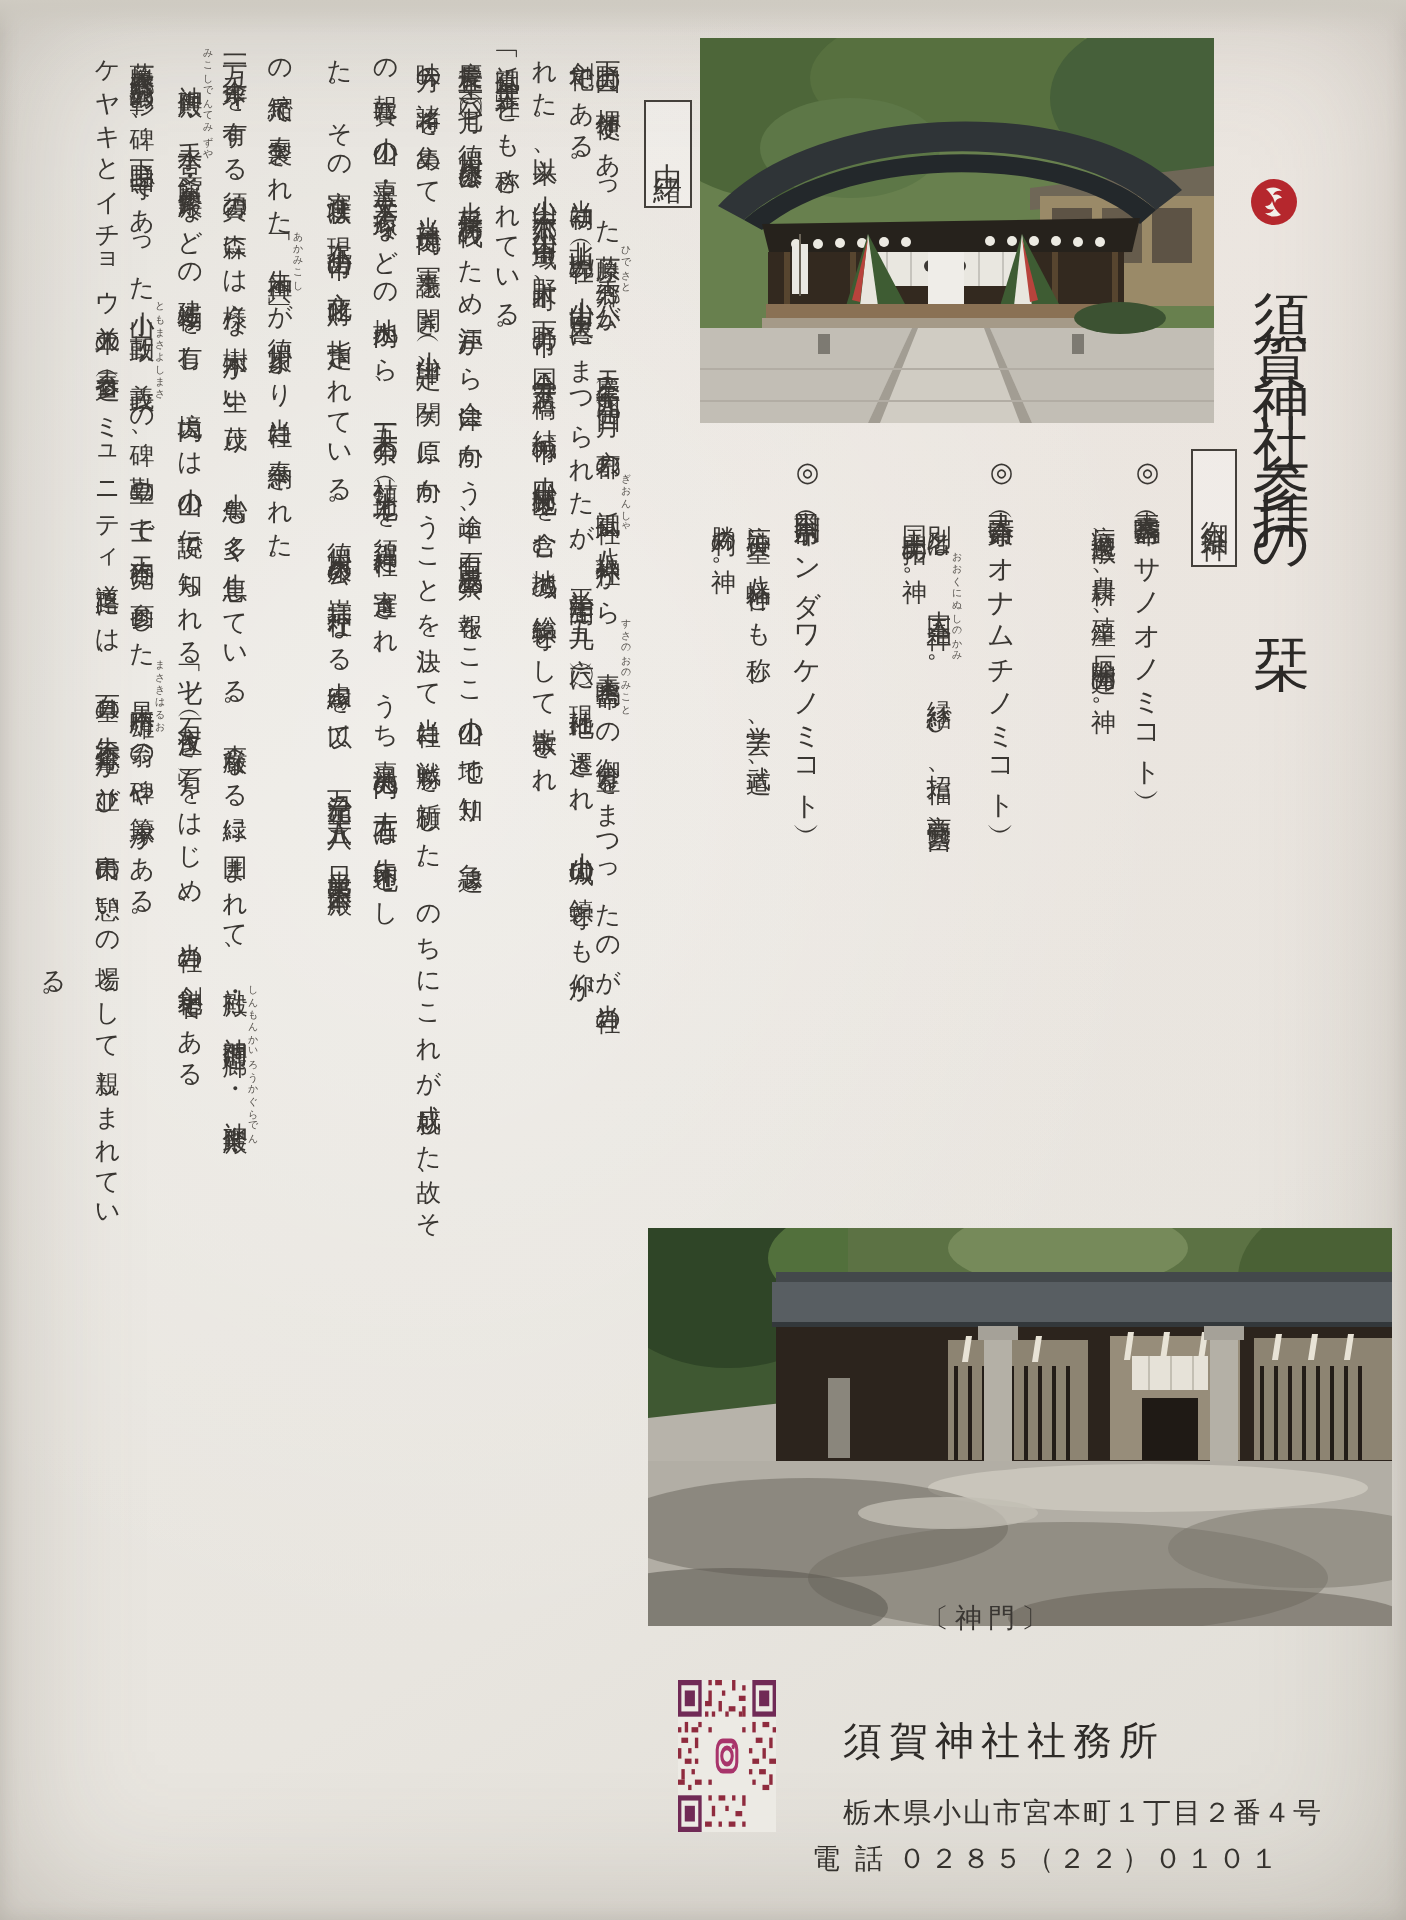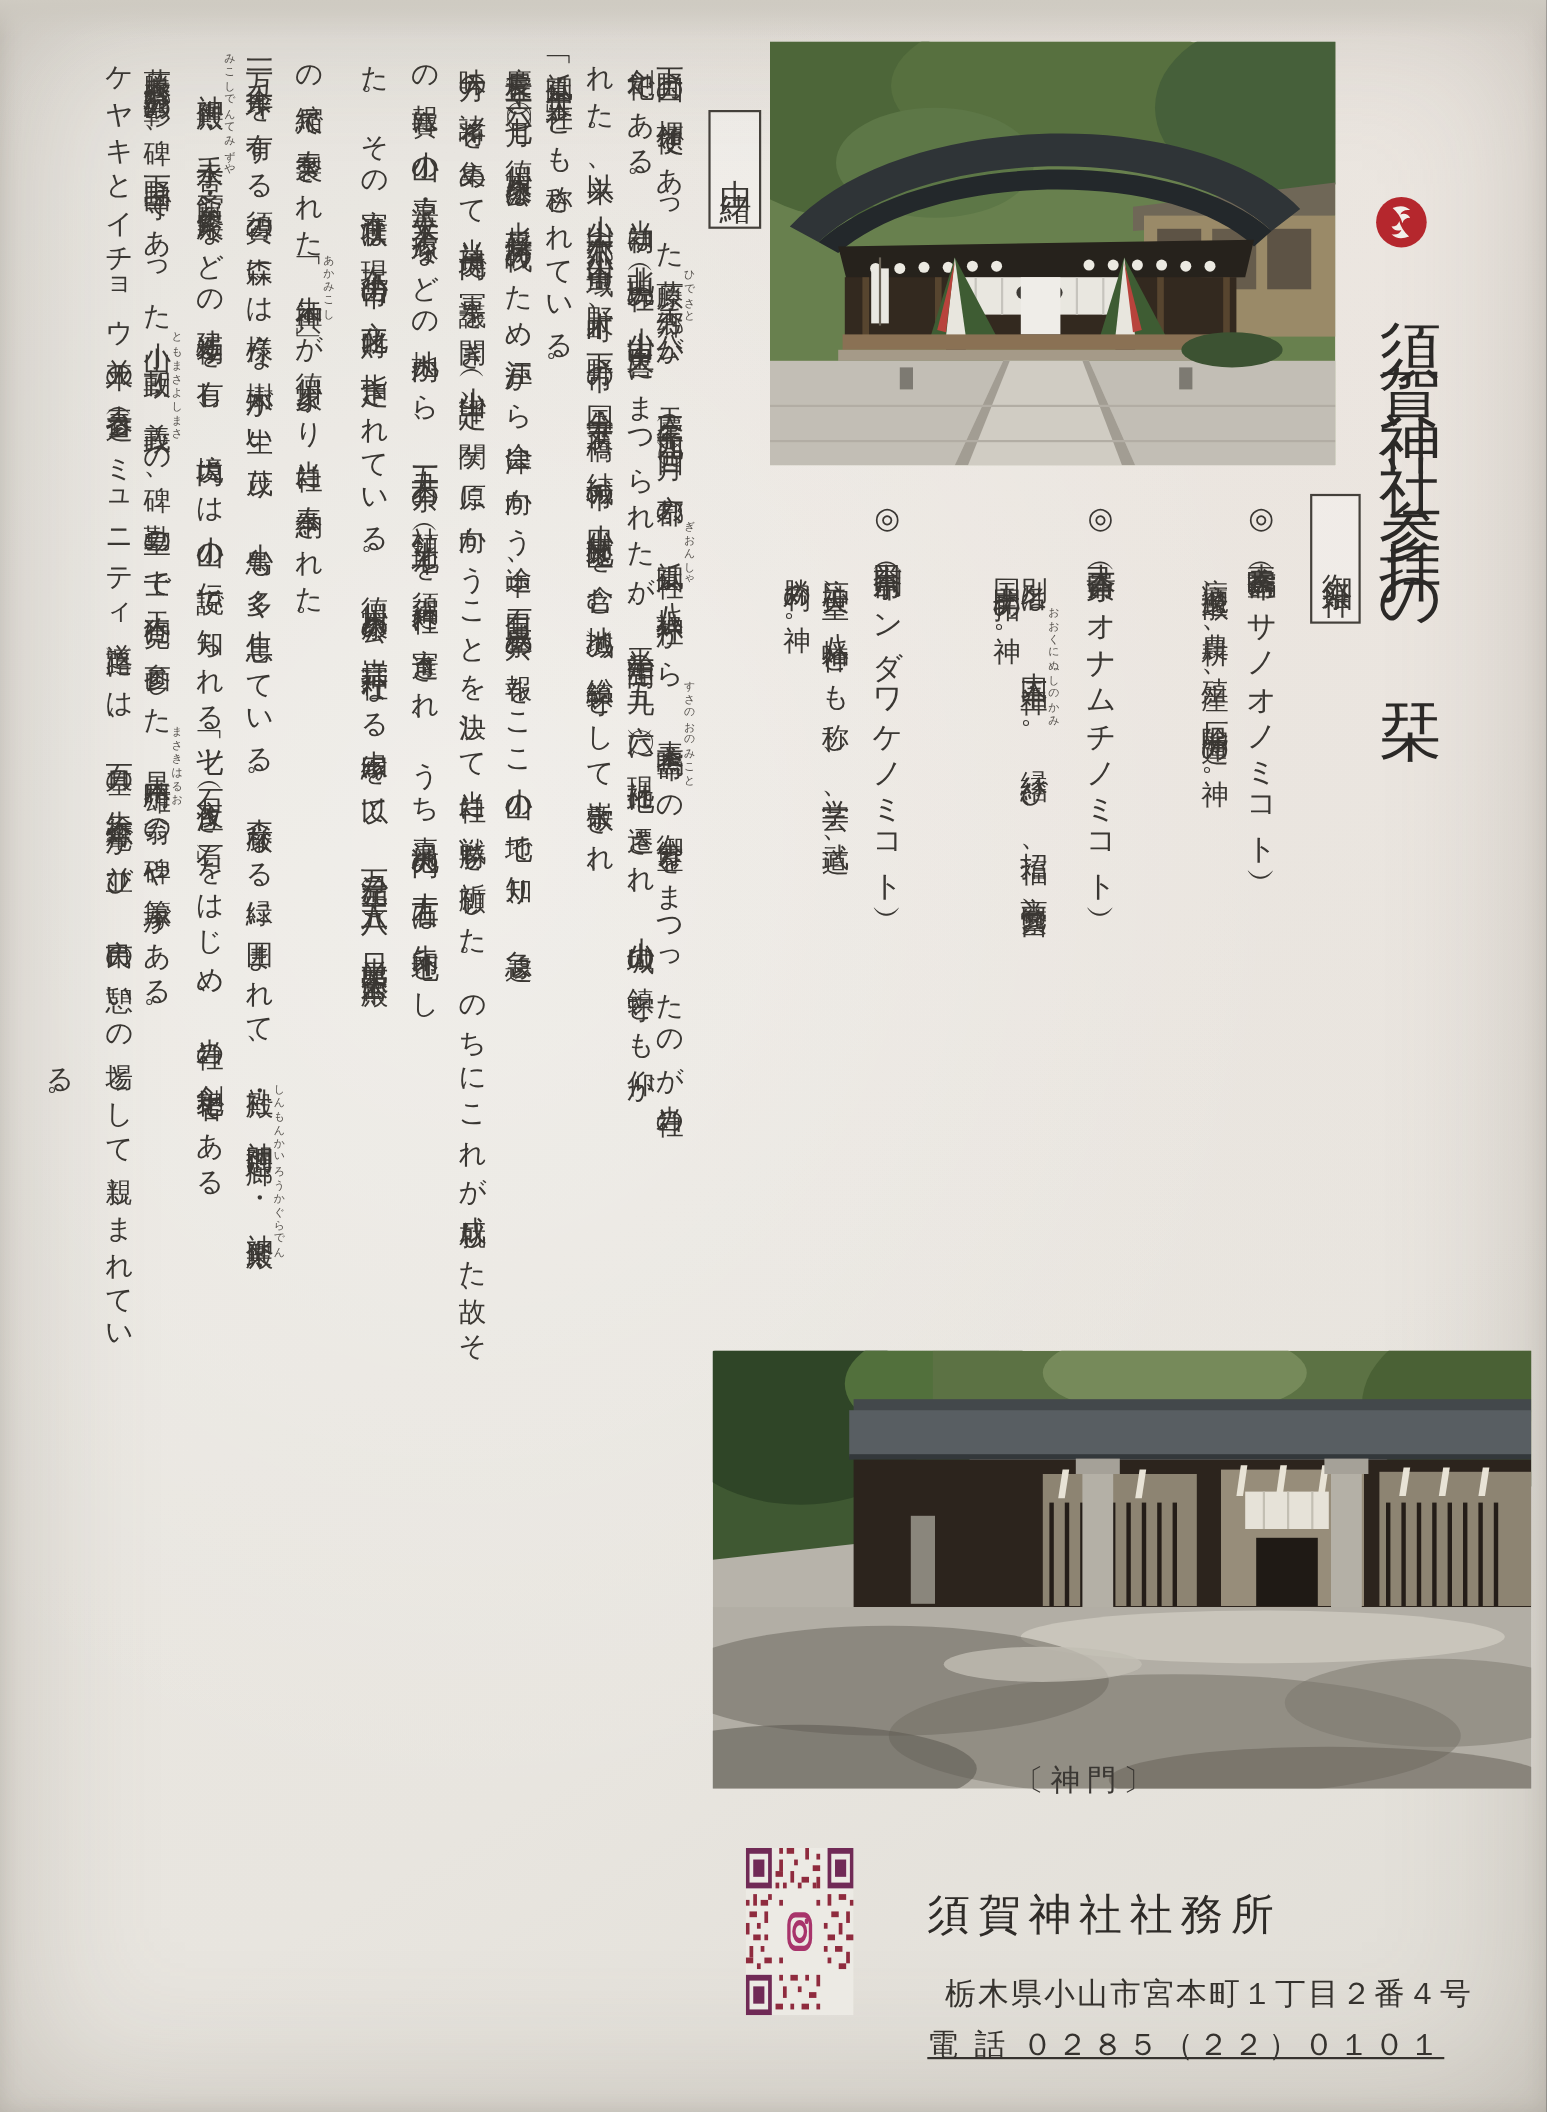"栃木県小山市宮本町１丁目２番４号" div.office-line { margin-left: 16px -> none }
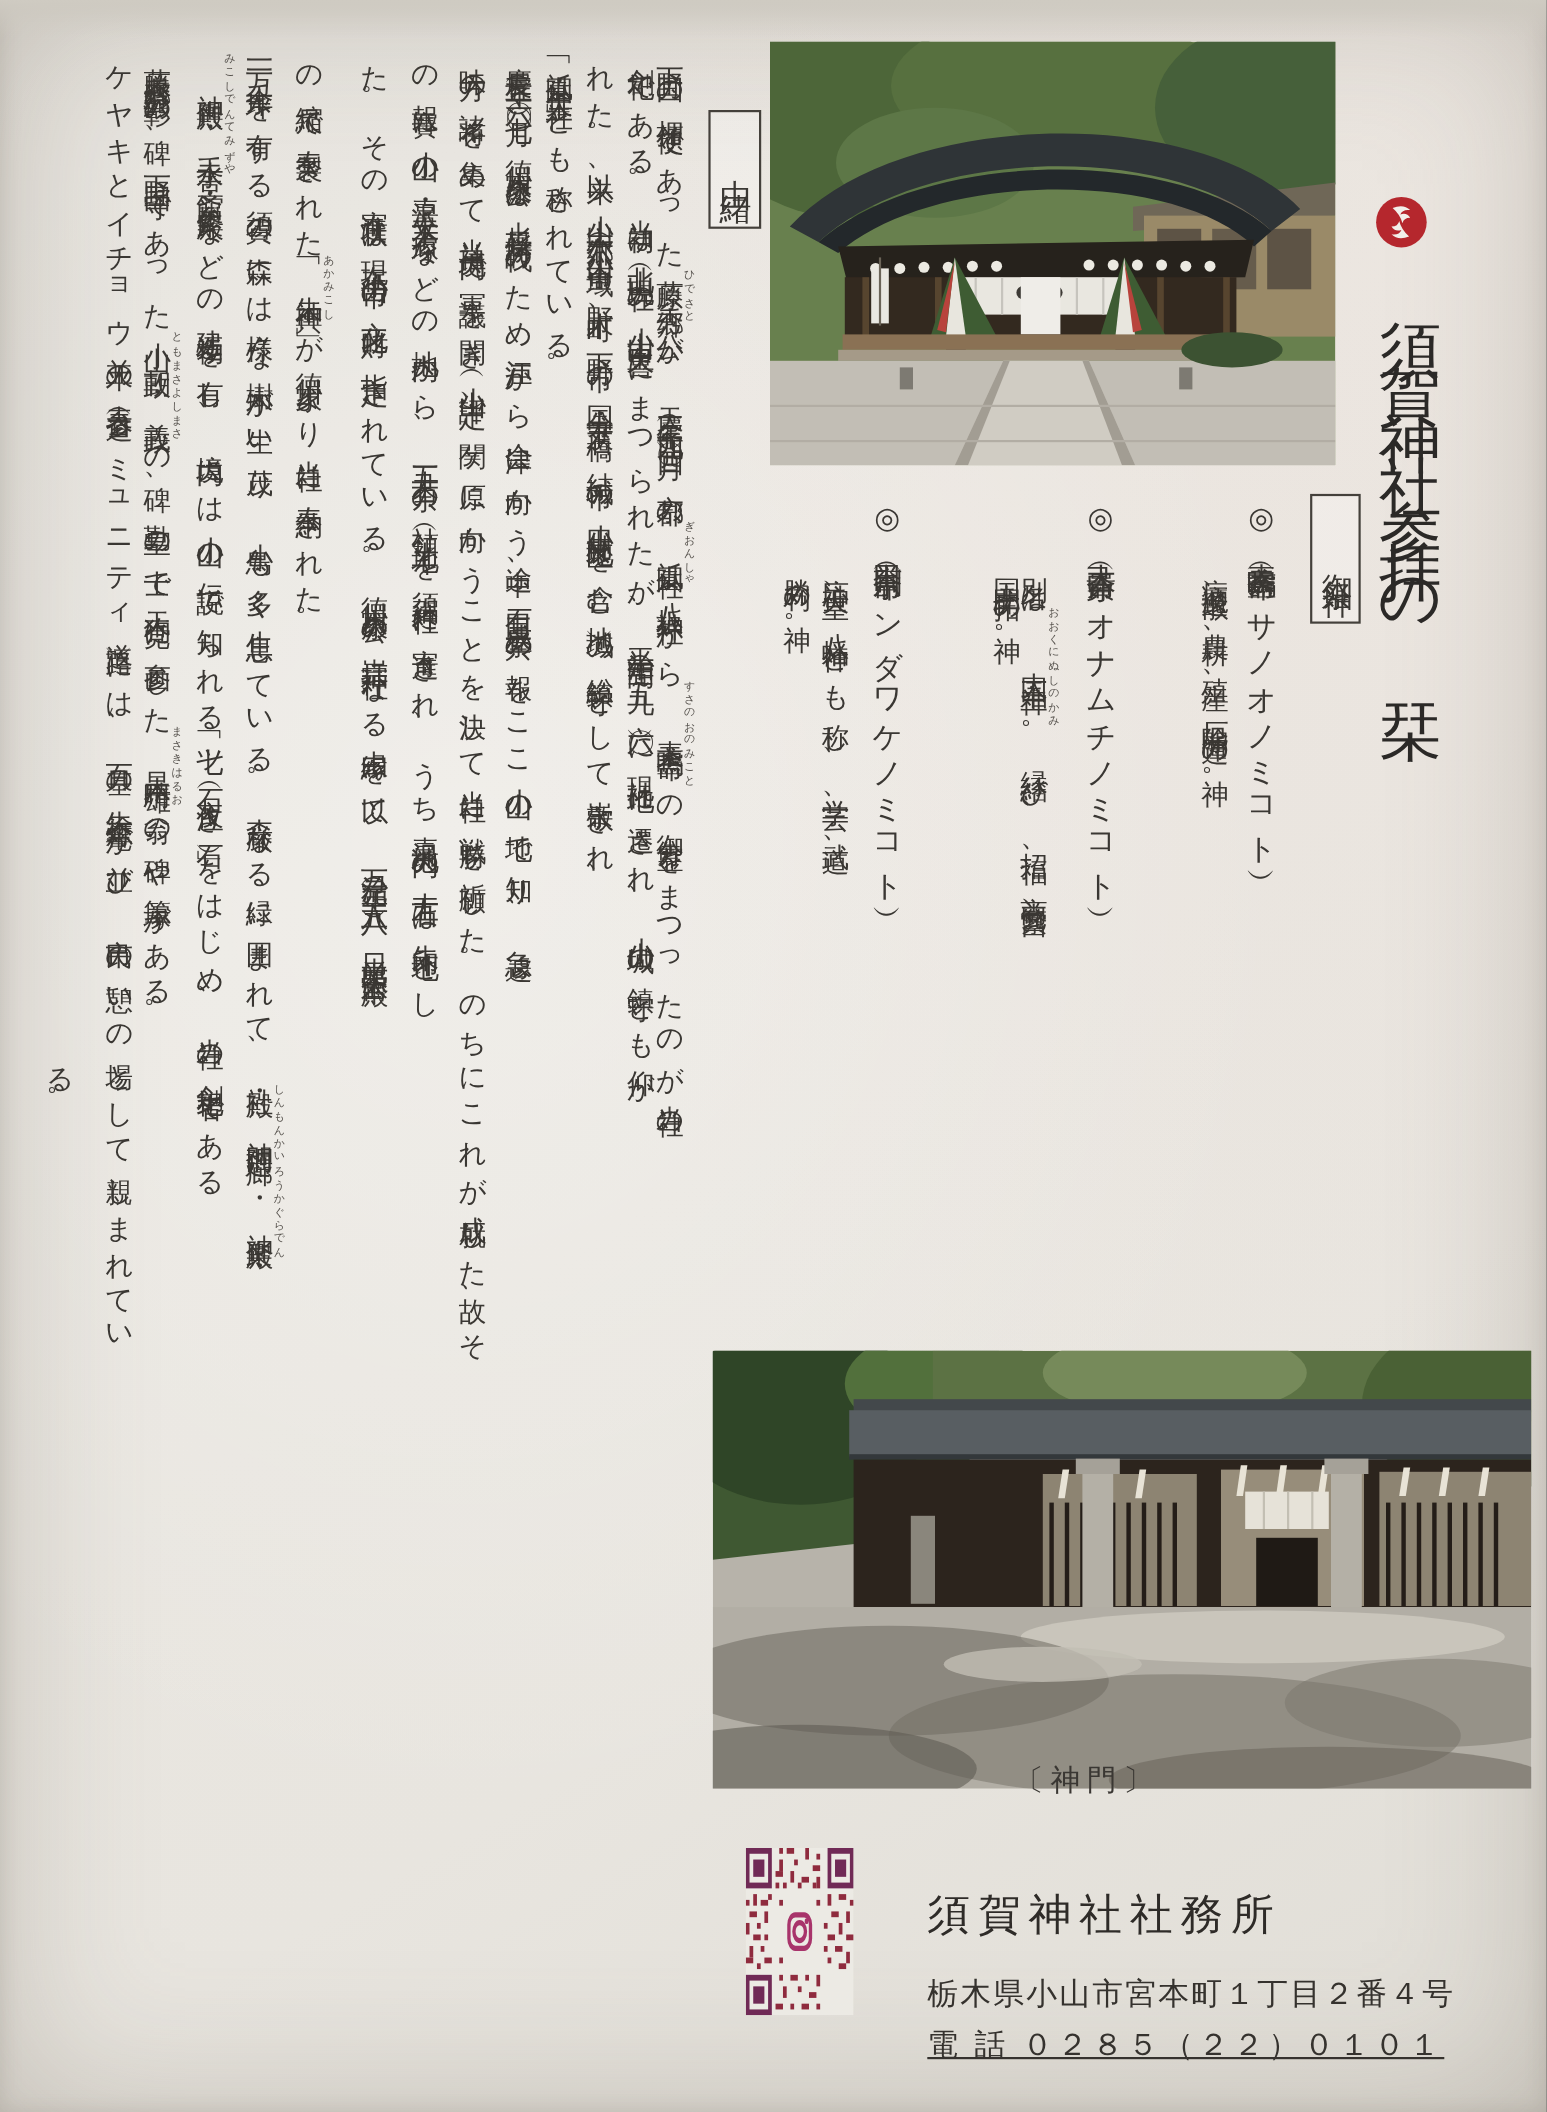"電 話 ０２８５（２２）０１０１" div.office-line { left: 843px -> 812px; text-decoration: underline -> none }
